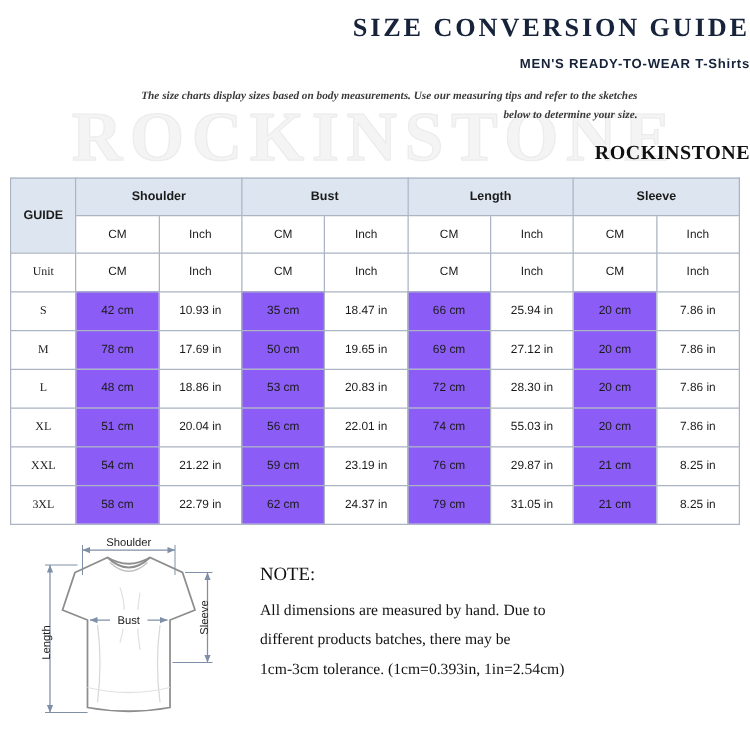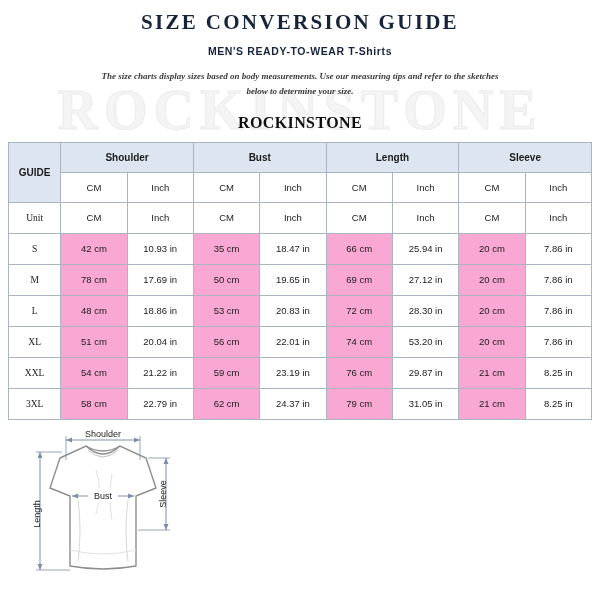"SIZE CONVERSION GUIDE" .header { text-align: center -> right }
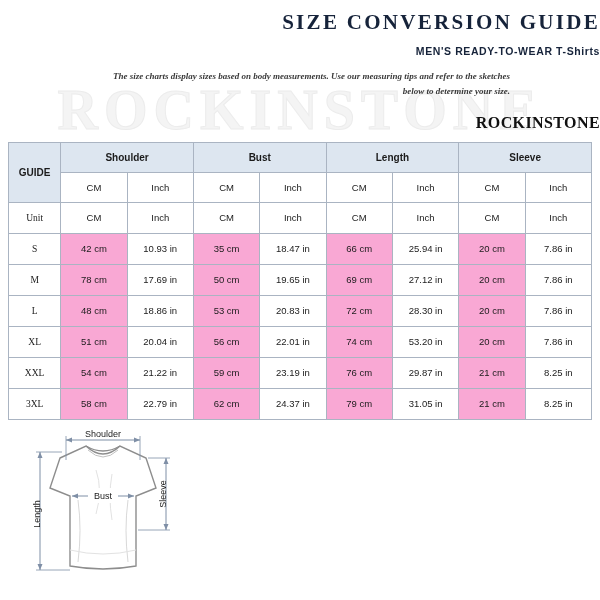"42 cm" td.shade { background: #f9a8d4 -> #8b5cf6 }
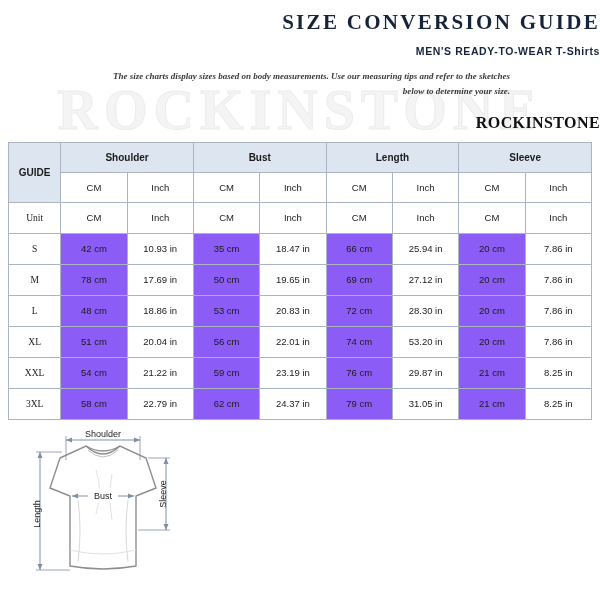"53.20 in" td { text: 53.20 -> 55.03 }
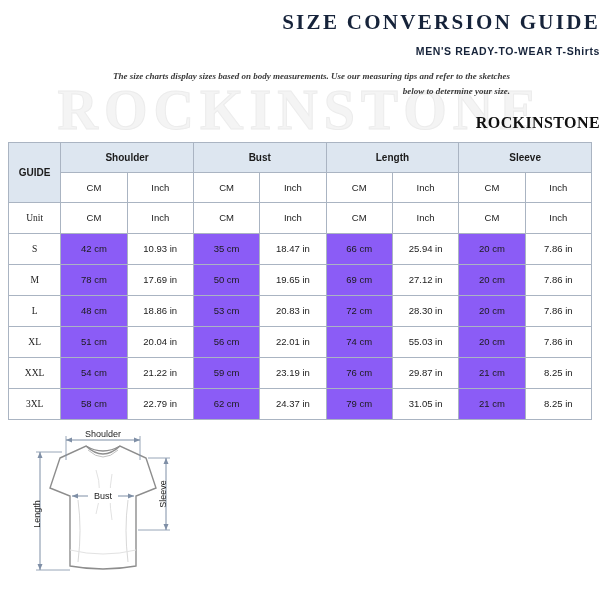"NOTE:" div.note { html: none -> <div> <div>NOTE:</div> <div>All dimensions are measured by hand. Due to</div> <div>different products batches, there may be</div> <div>1cm-3cm tolerance. (1cm=0.393in, 1in=2.54cm)</div> </div> }
